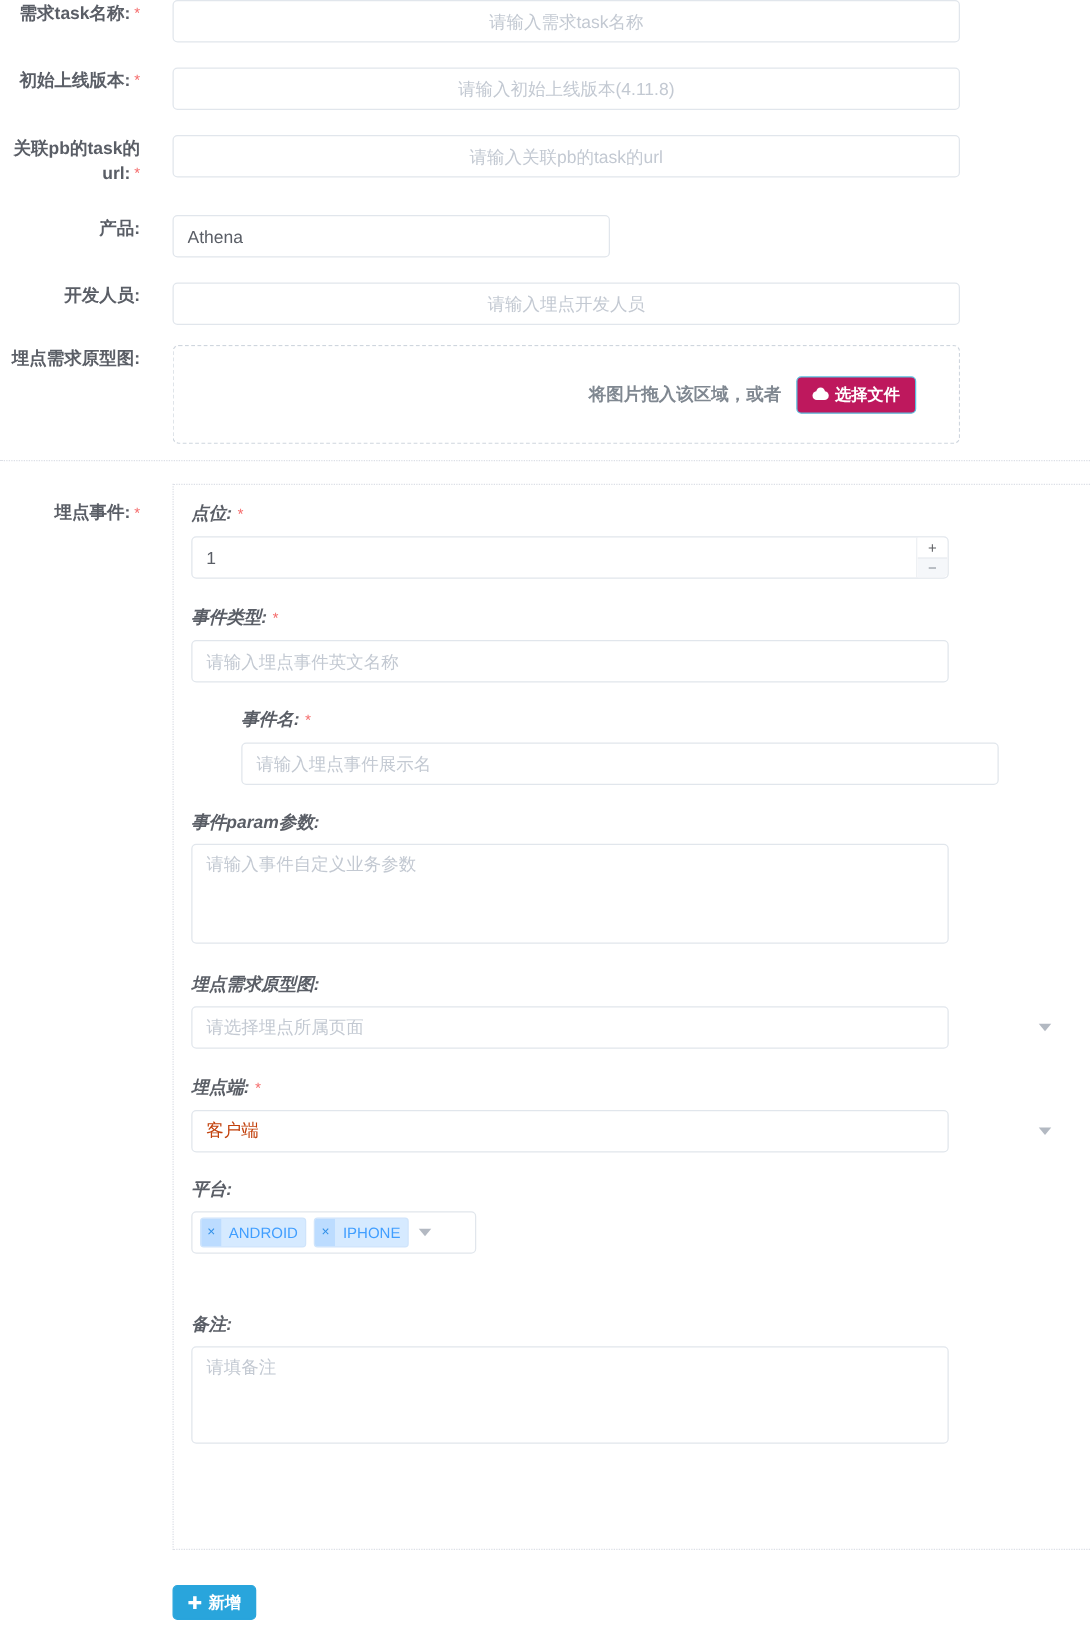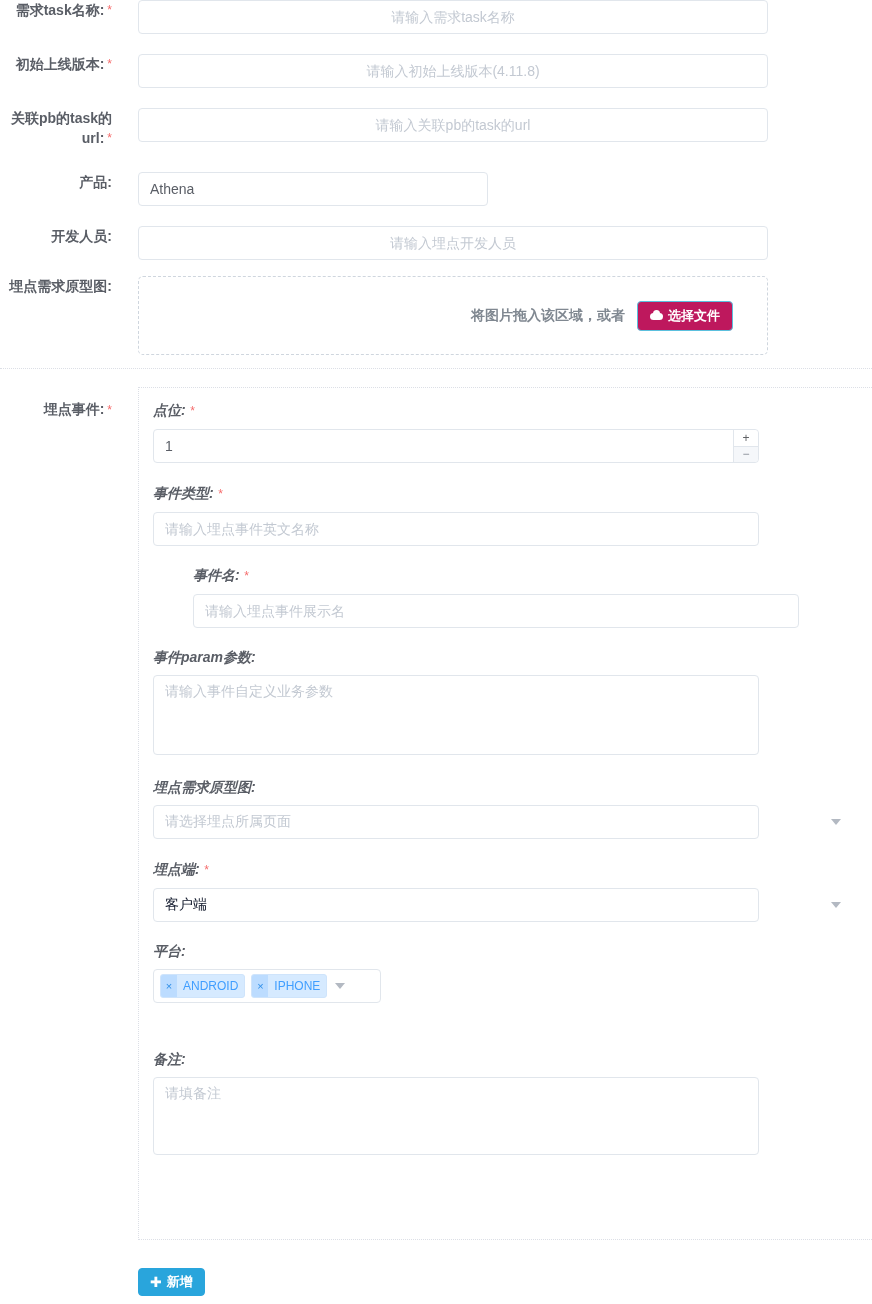"客户端" .sel-val { color: #0f172a -> #c2410c }
